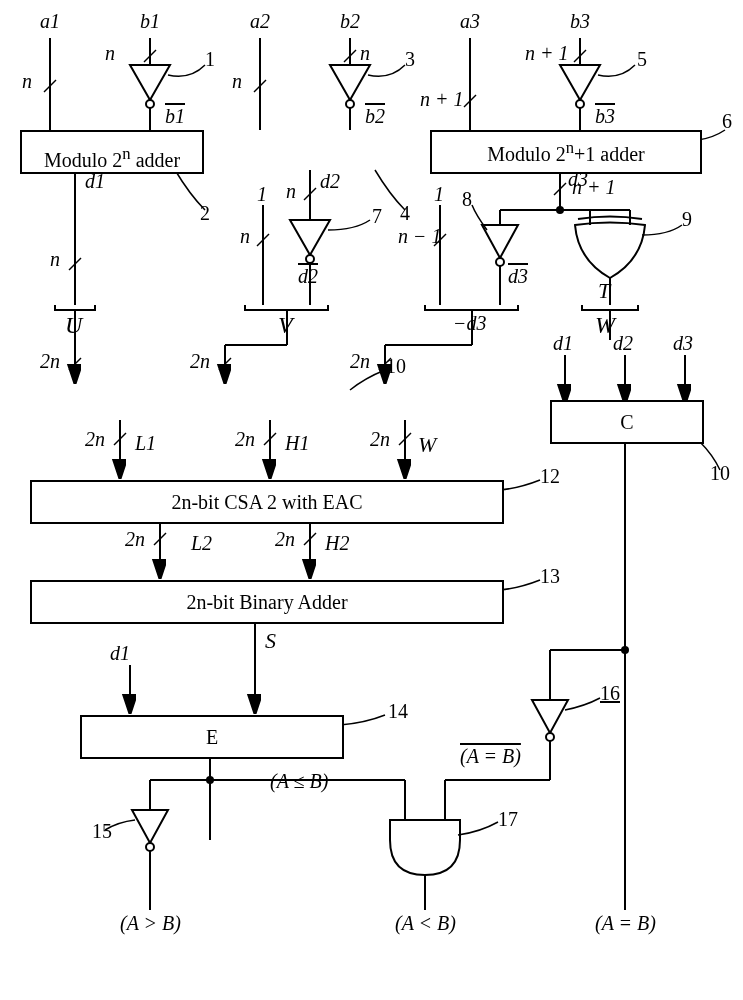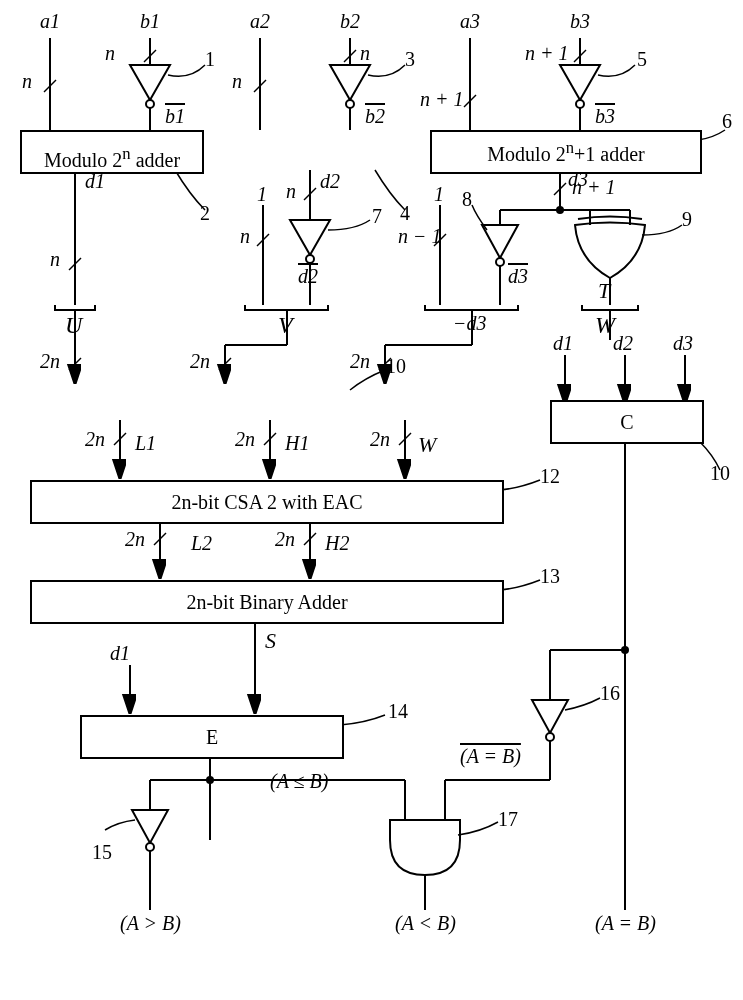"16" div.label { text-decoration: none -> underline }
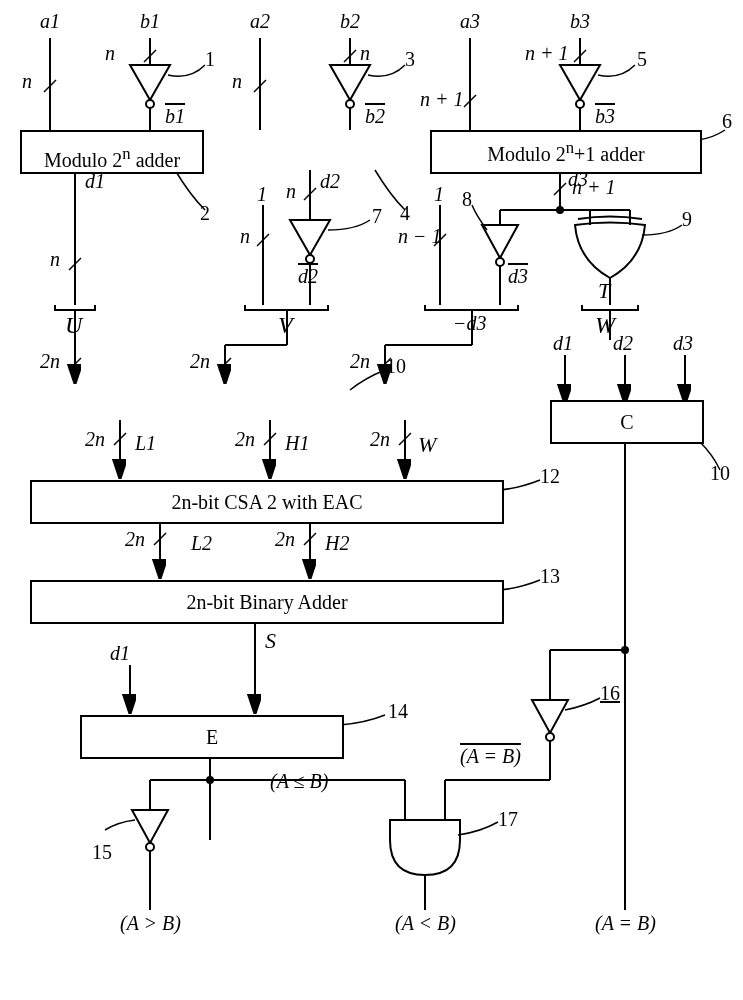"15" div.label { margin-top: 21px -> none }
